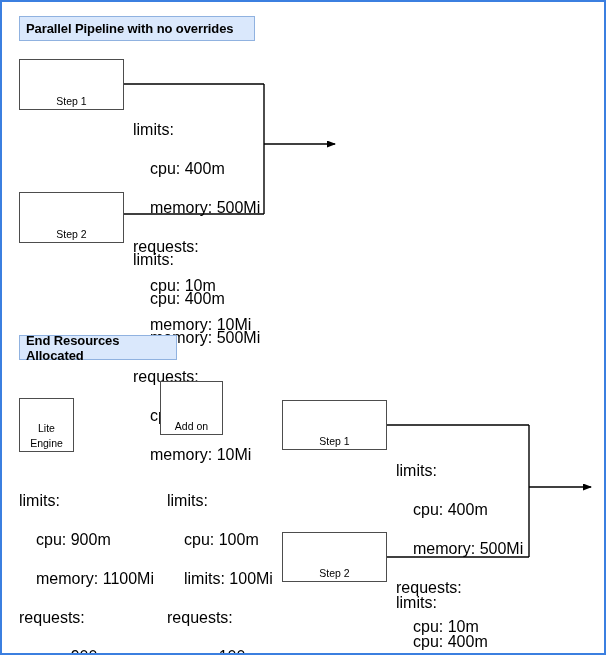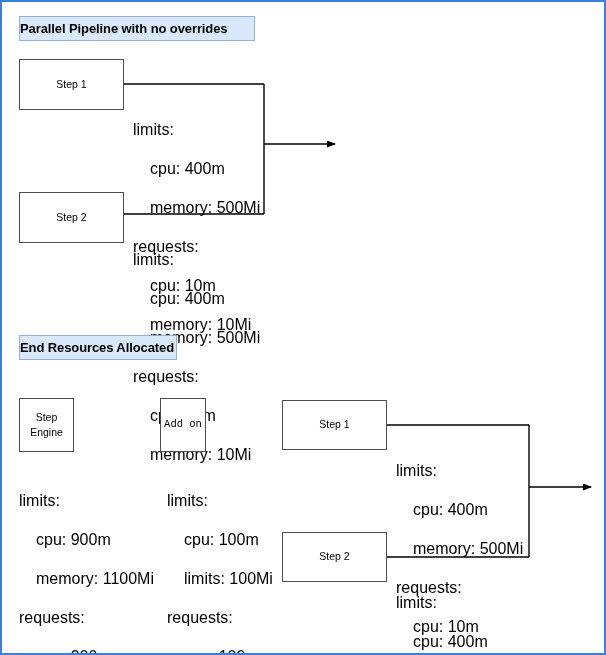"Parallel Pipeline with no overrides" .banner { padding-left: none -> 6px }
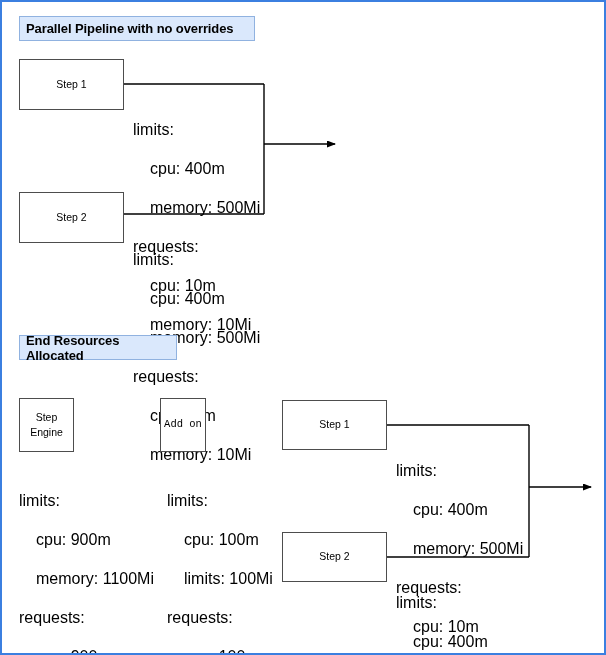"Step 1" .node { justify-content: center -> flex-end }
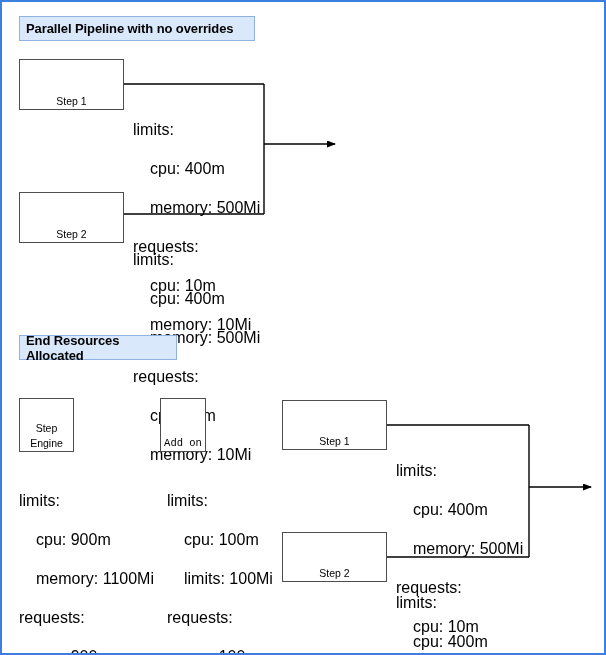"Step" span { text: Step -> Lite }
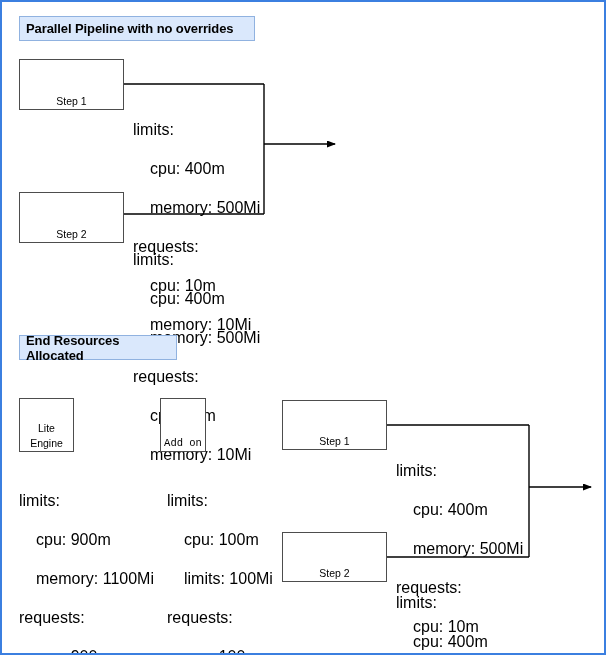"Add on" div.node { font-family: Liberation Mono, monospace -> none; top: 396px -> 379px; width: 46px -> 63px }
